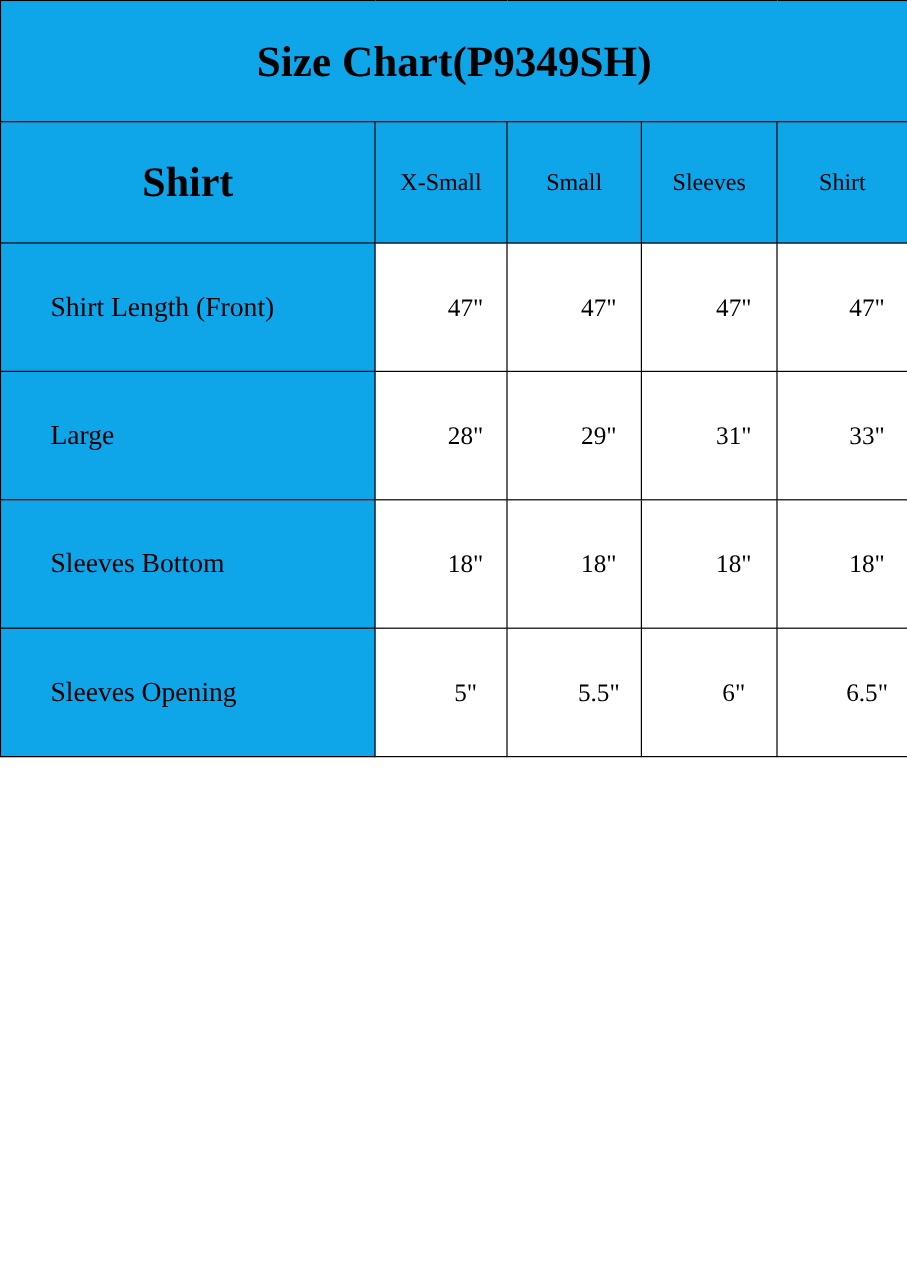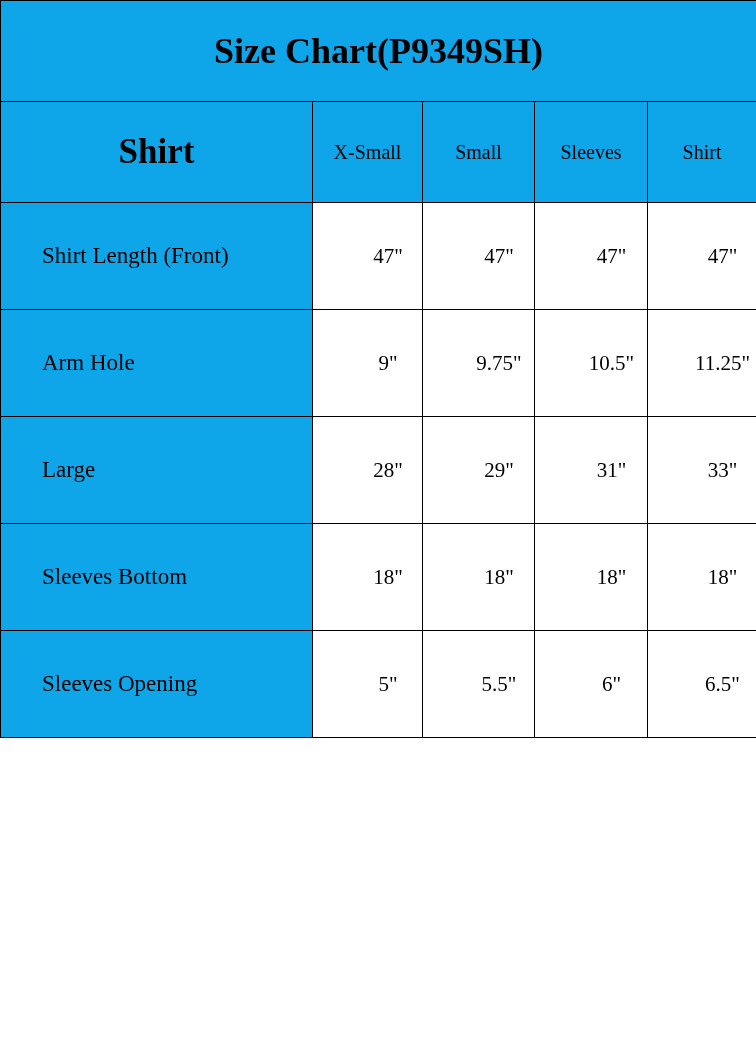"Arm Hole" tr.body-row { html: <tr> <td>Arm Hole</td> <td>9"</td> <td>9.75"</td> <td>10.5"</td> <td>11.25"</td> </tr> -> none }
